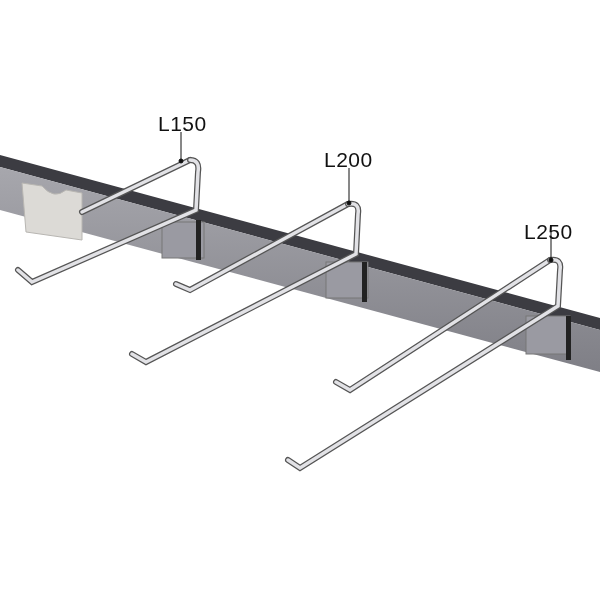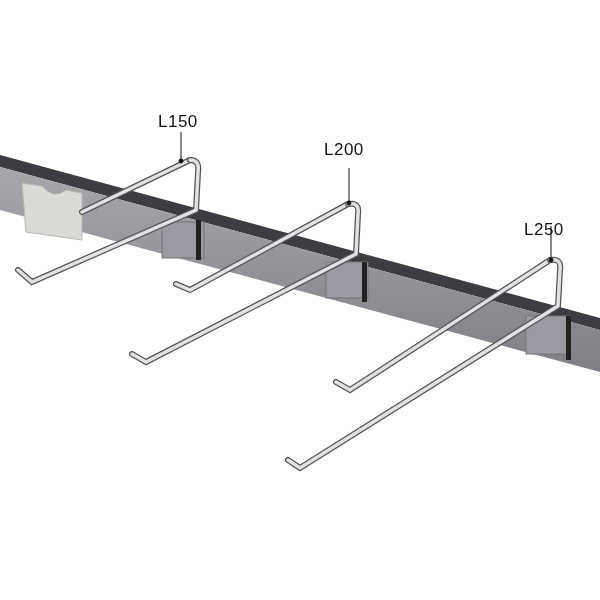"L150" .label { font-size: 17px -> 21px }
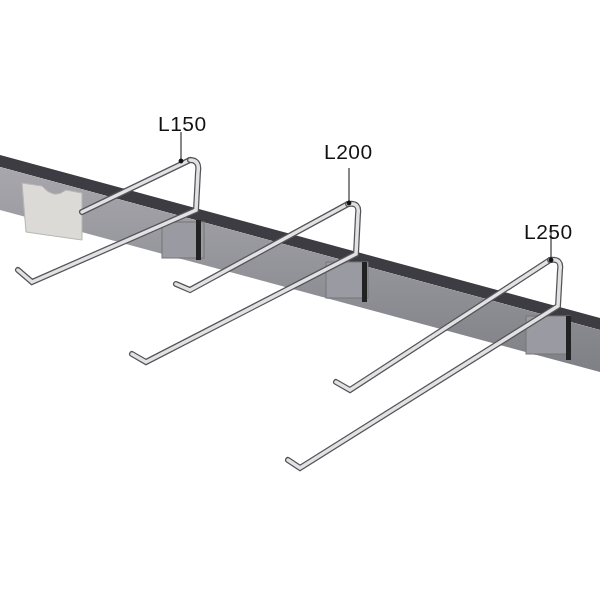"L200" div.label { top: 140px -> 148px }
